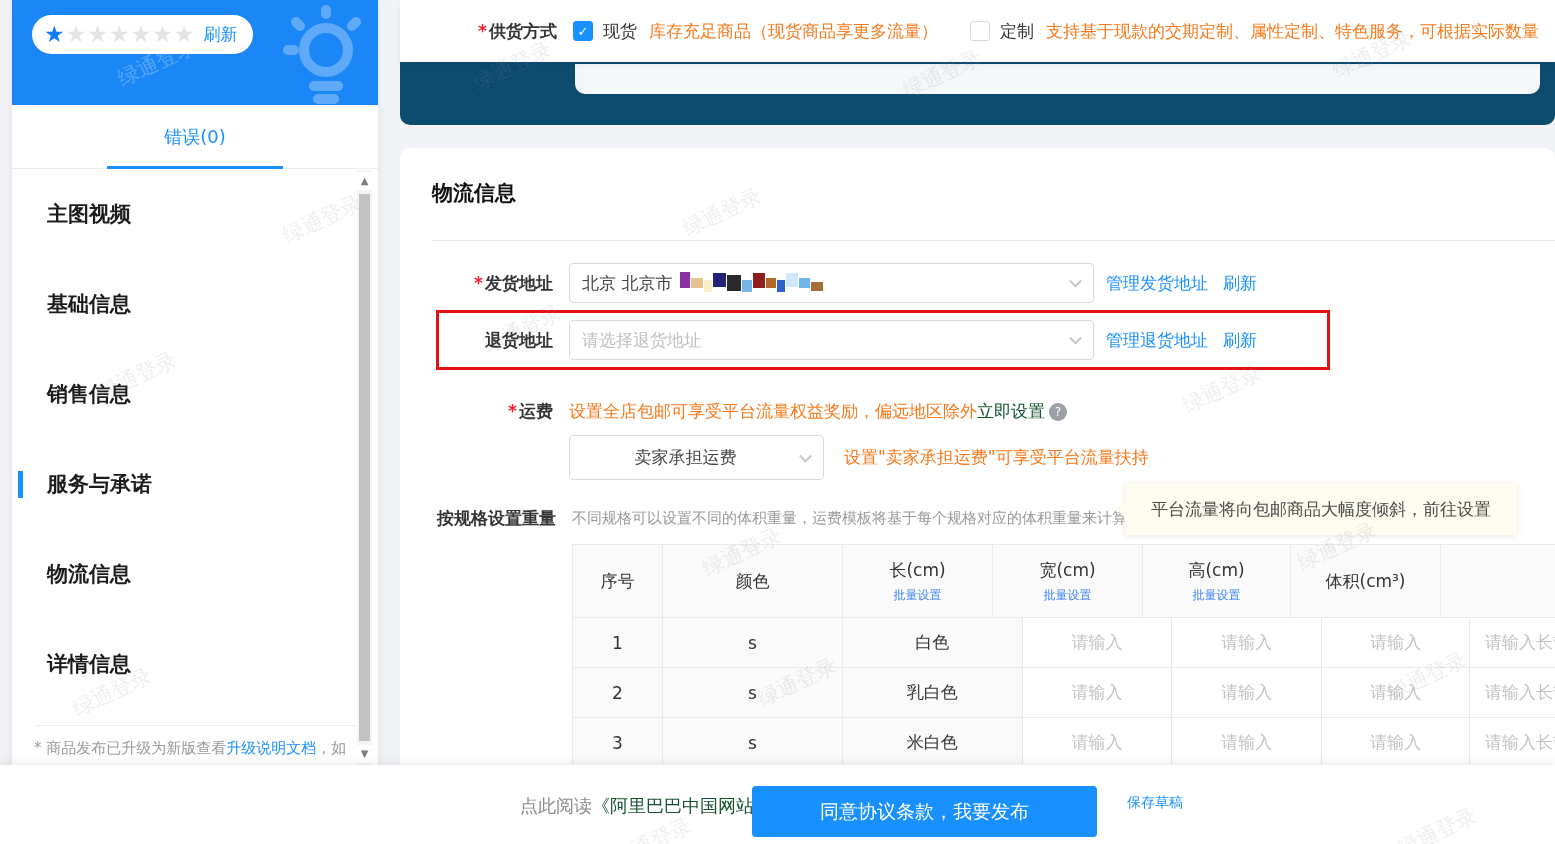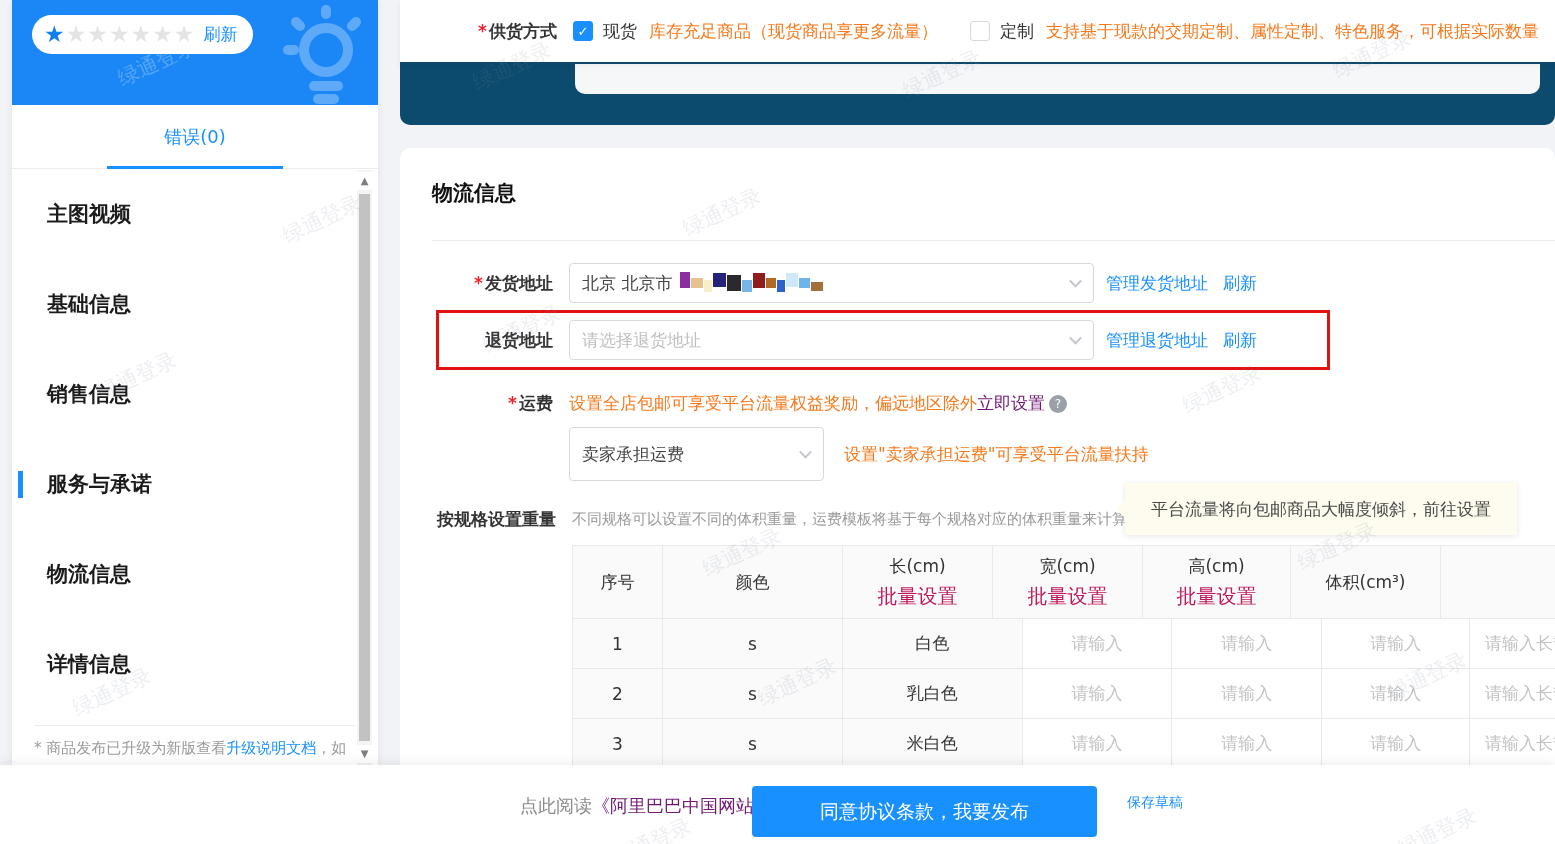"*运费" .row-freight1 { margin-top: 22px -> 30px }
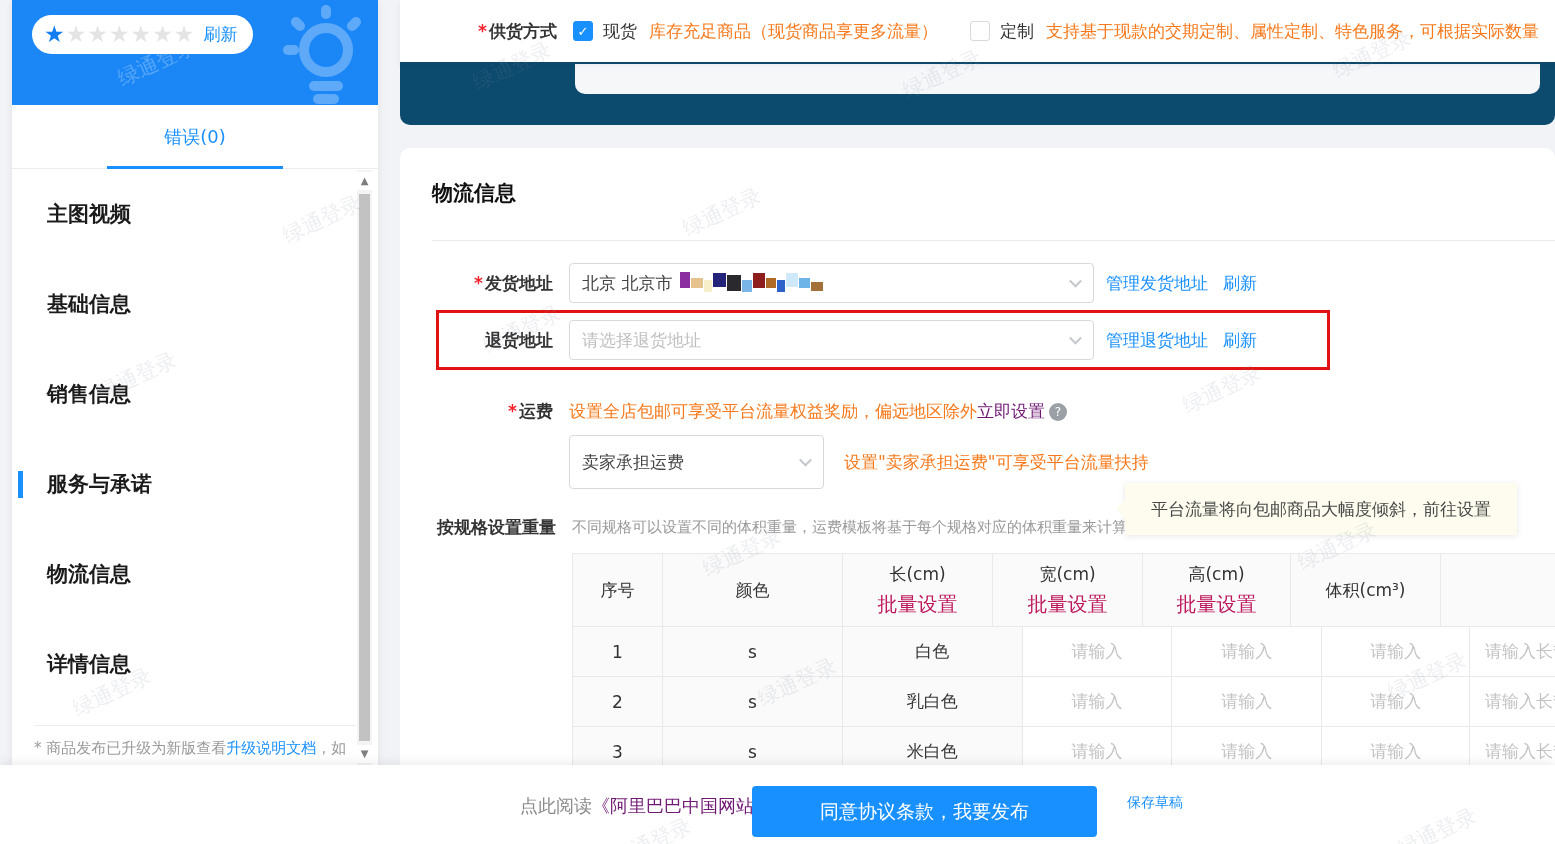"立即设置" .blue-link { color: #701a75 -> #14532d }
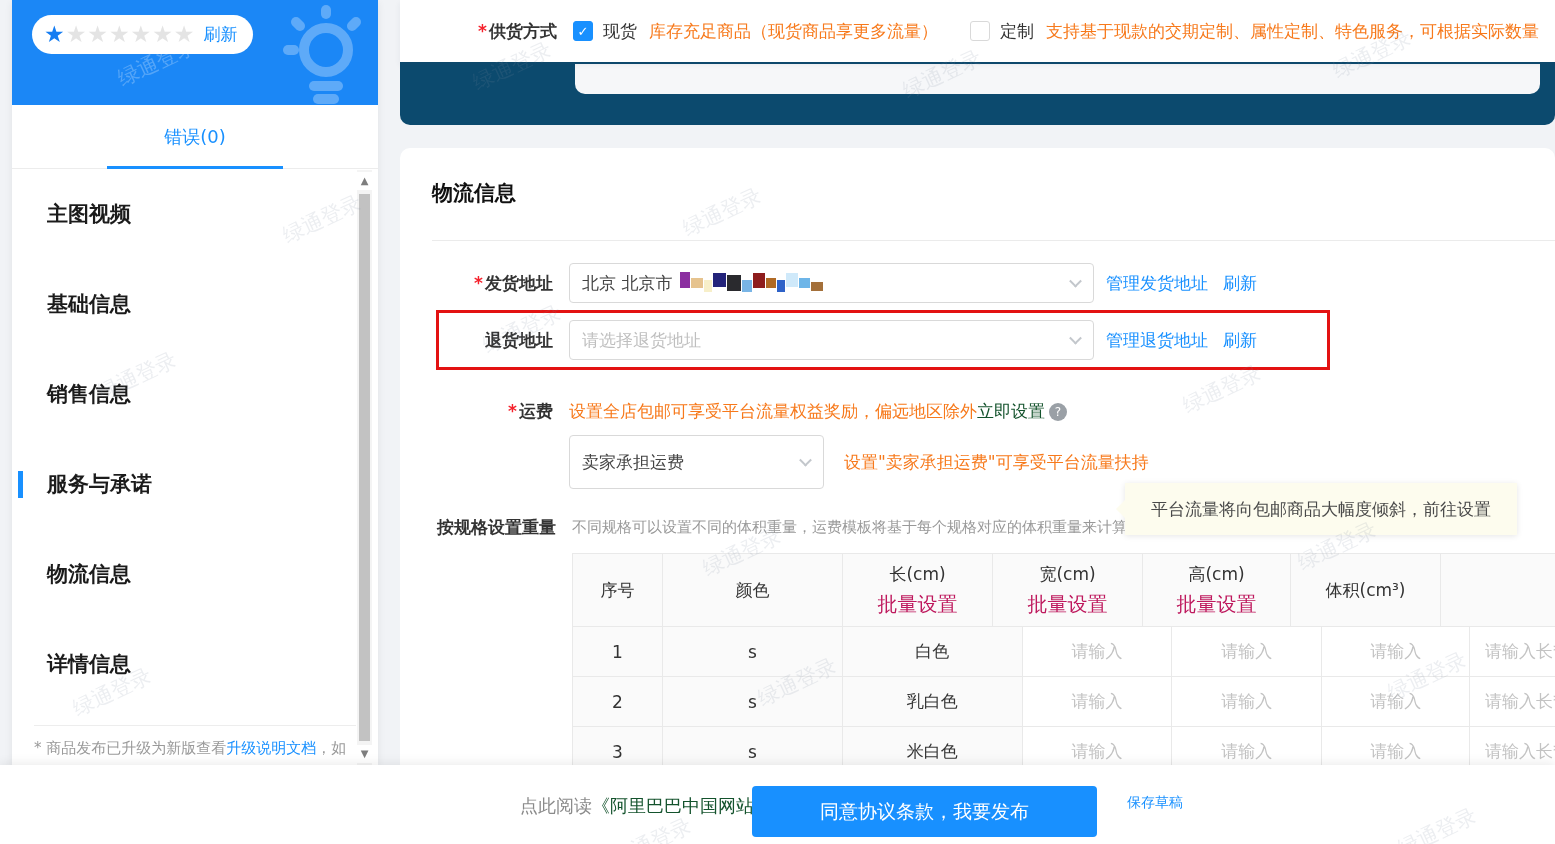"卖家承担运费" .select.small { height: 54px -> 45px; justify-content: none -> center }
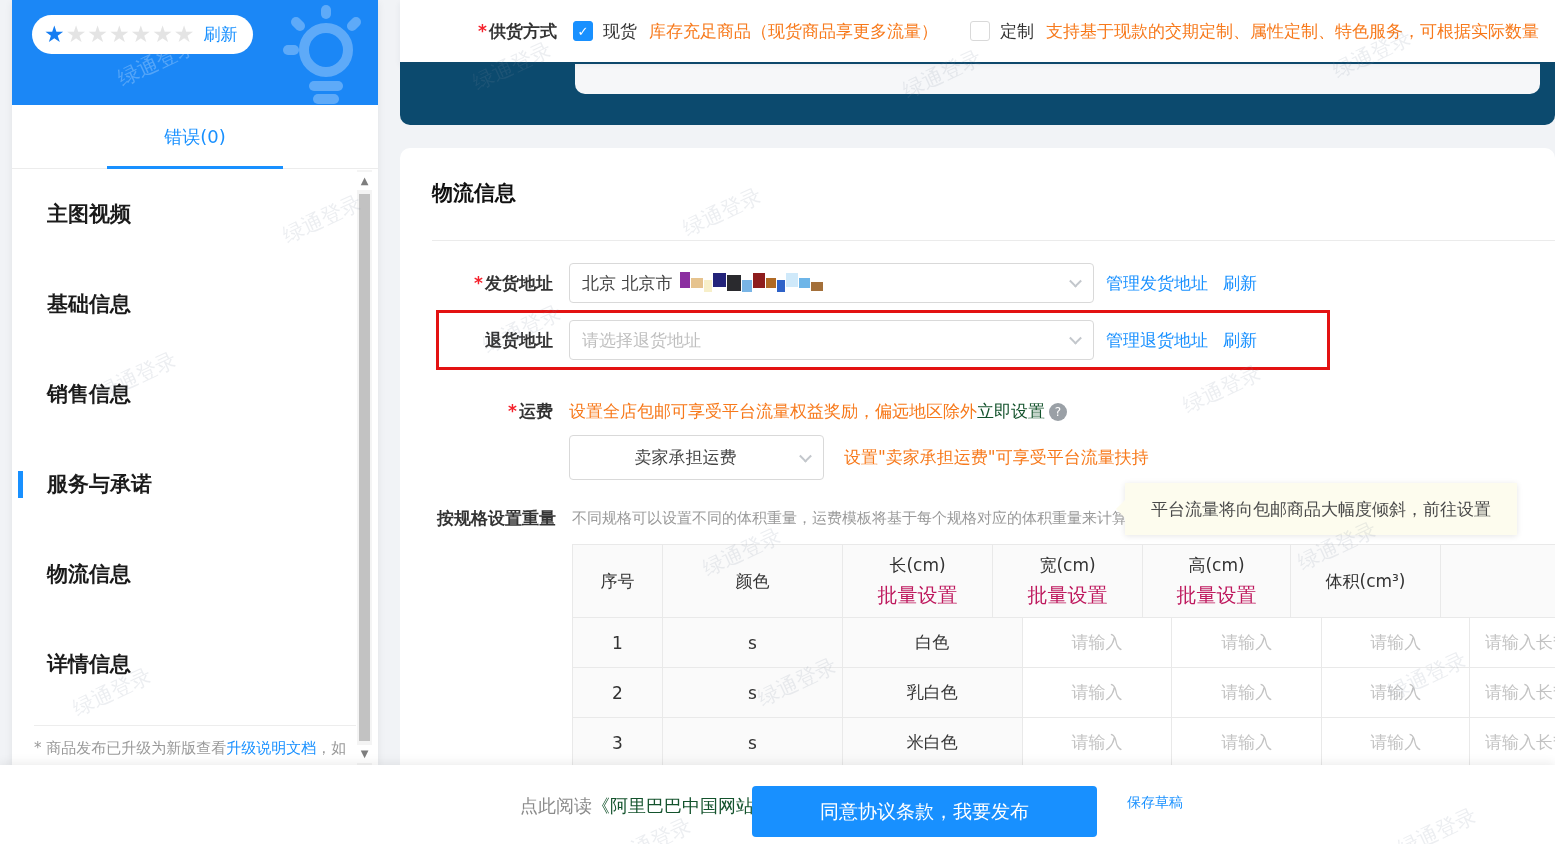"批量设置" .batch { color: #be185d -> #3b82f6; font-size: 20px -> 12px }
